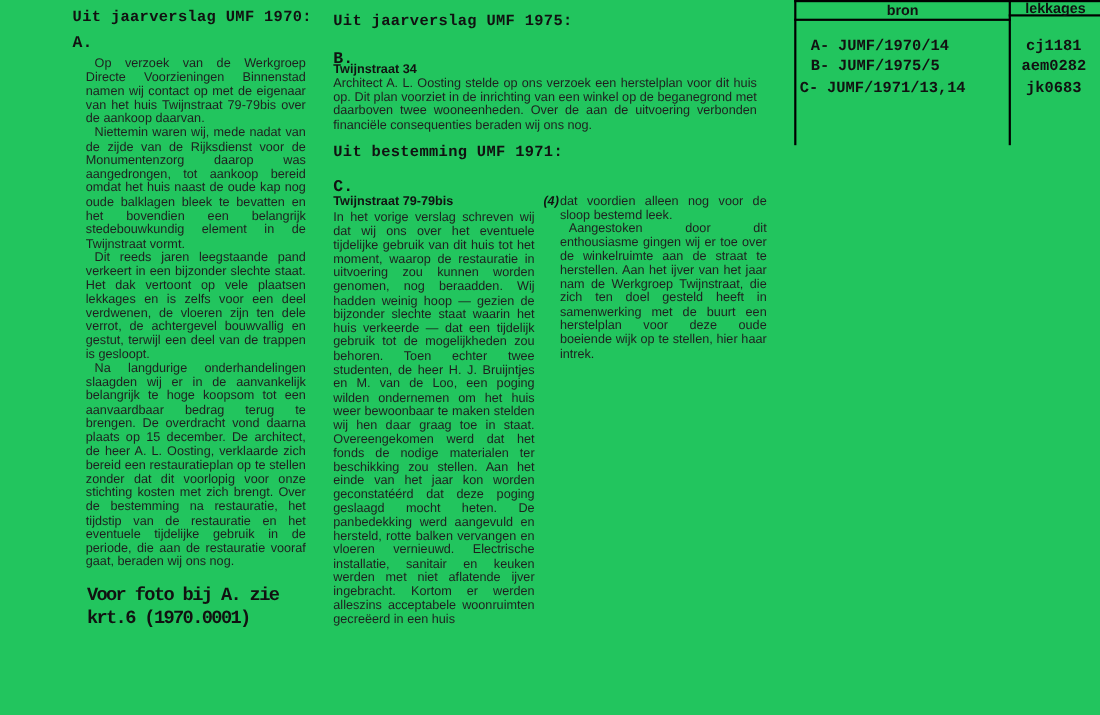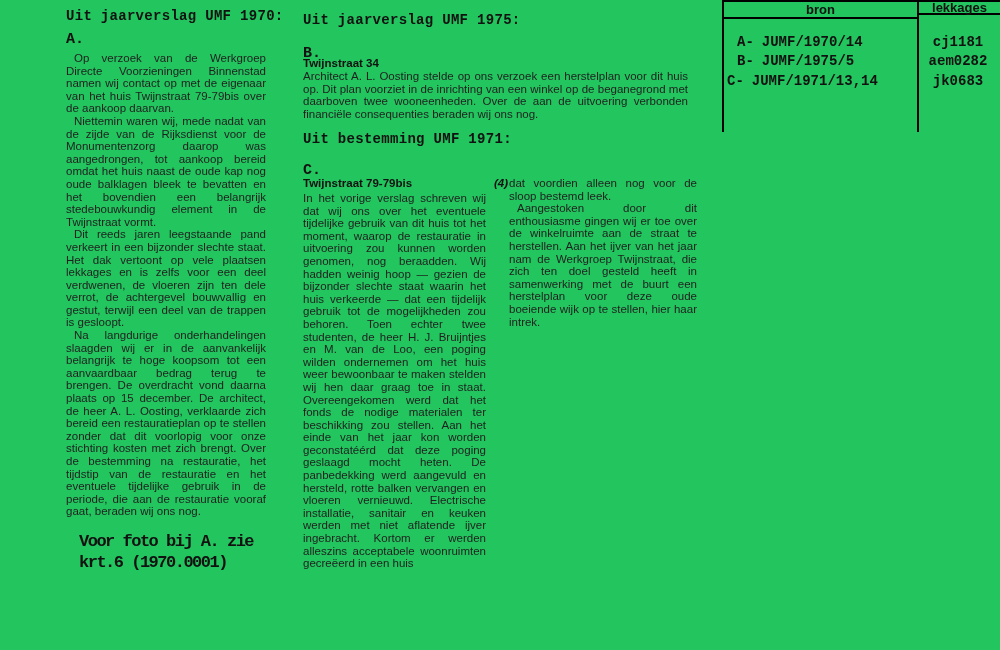"Op verzoek van de Werkgroep" .col-a .bodytext { margin-left: none -> 12px }
